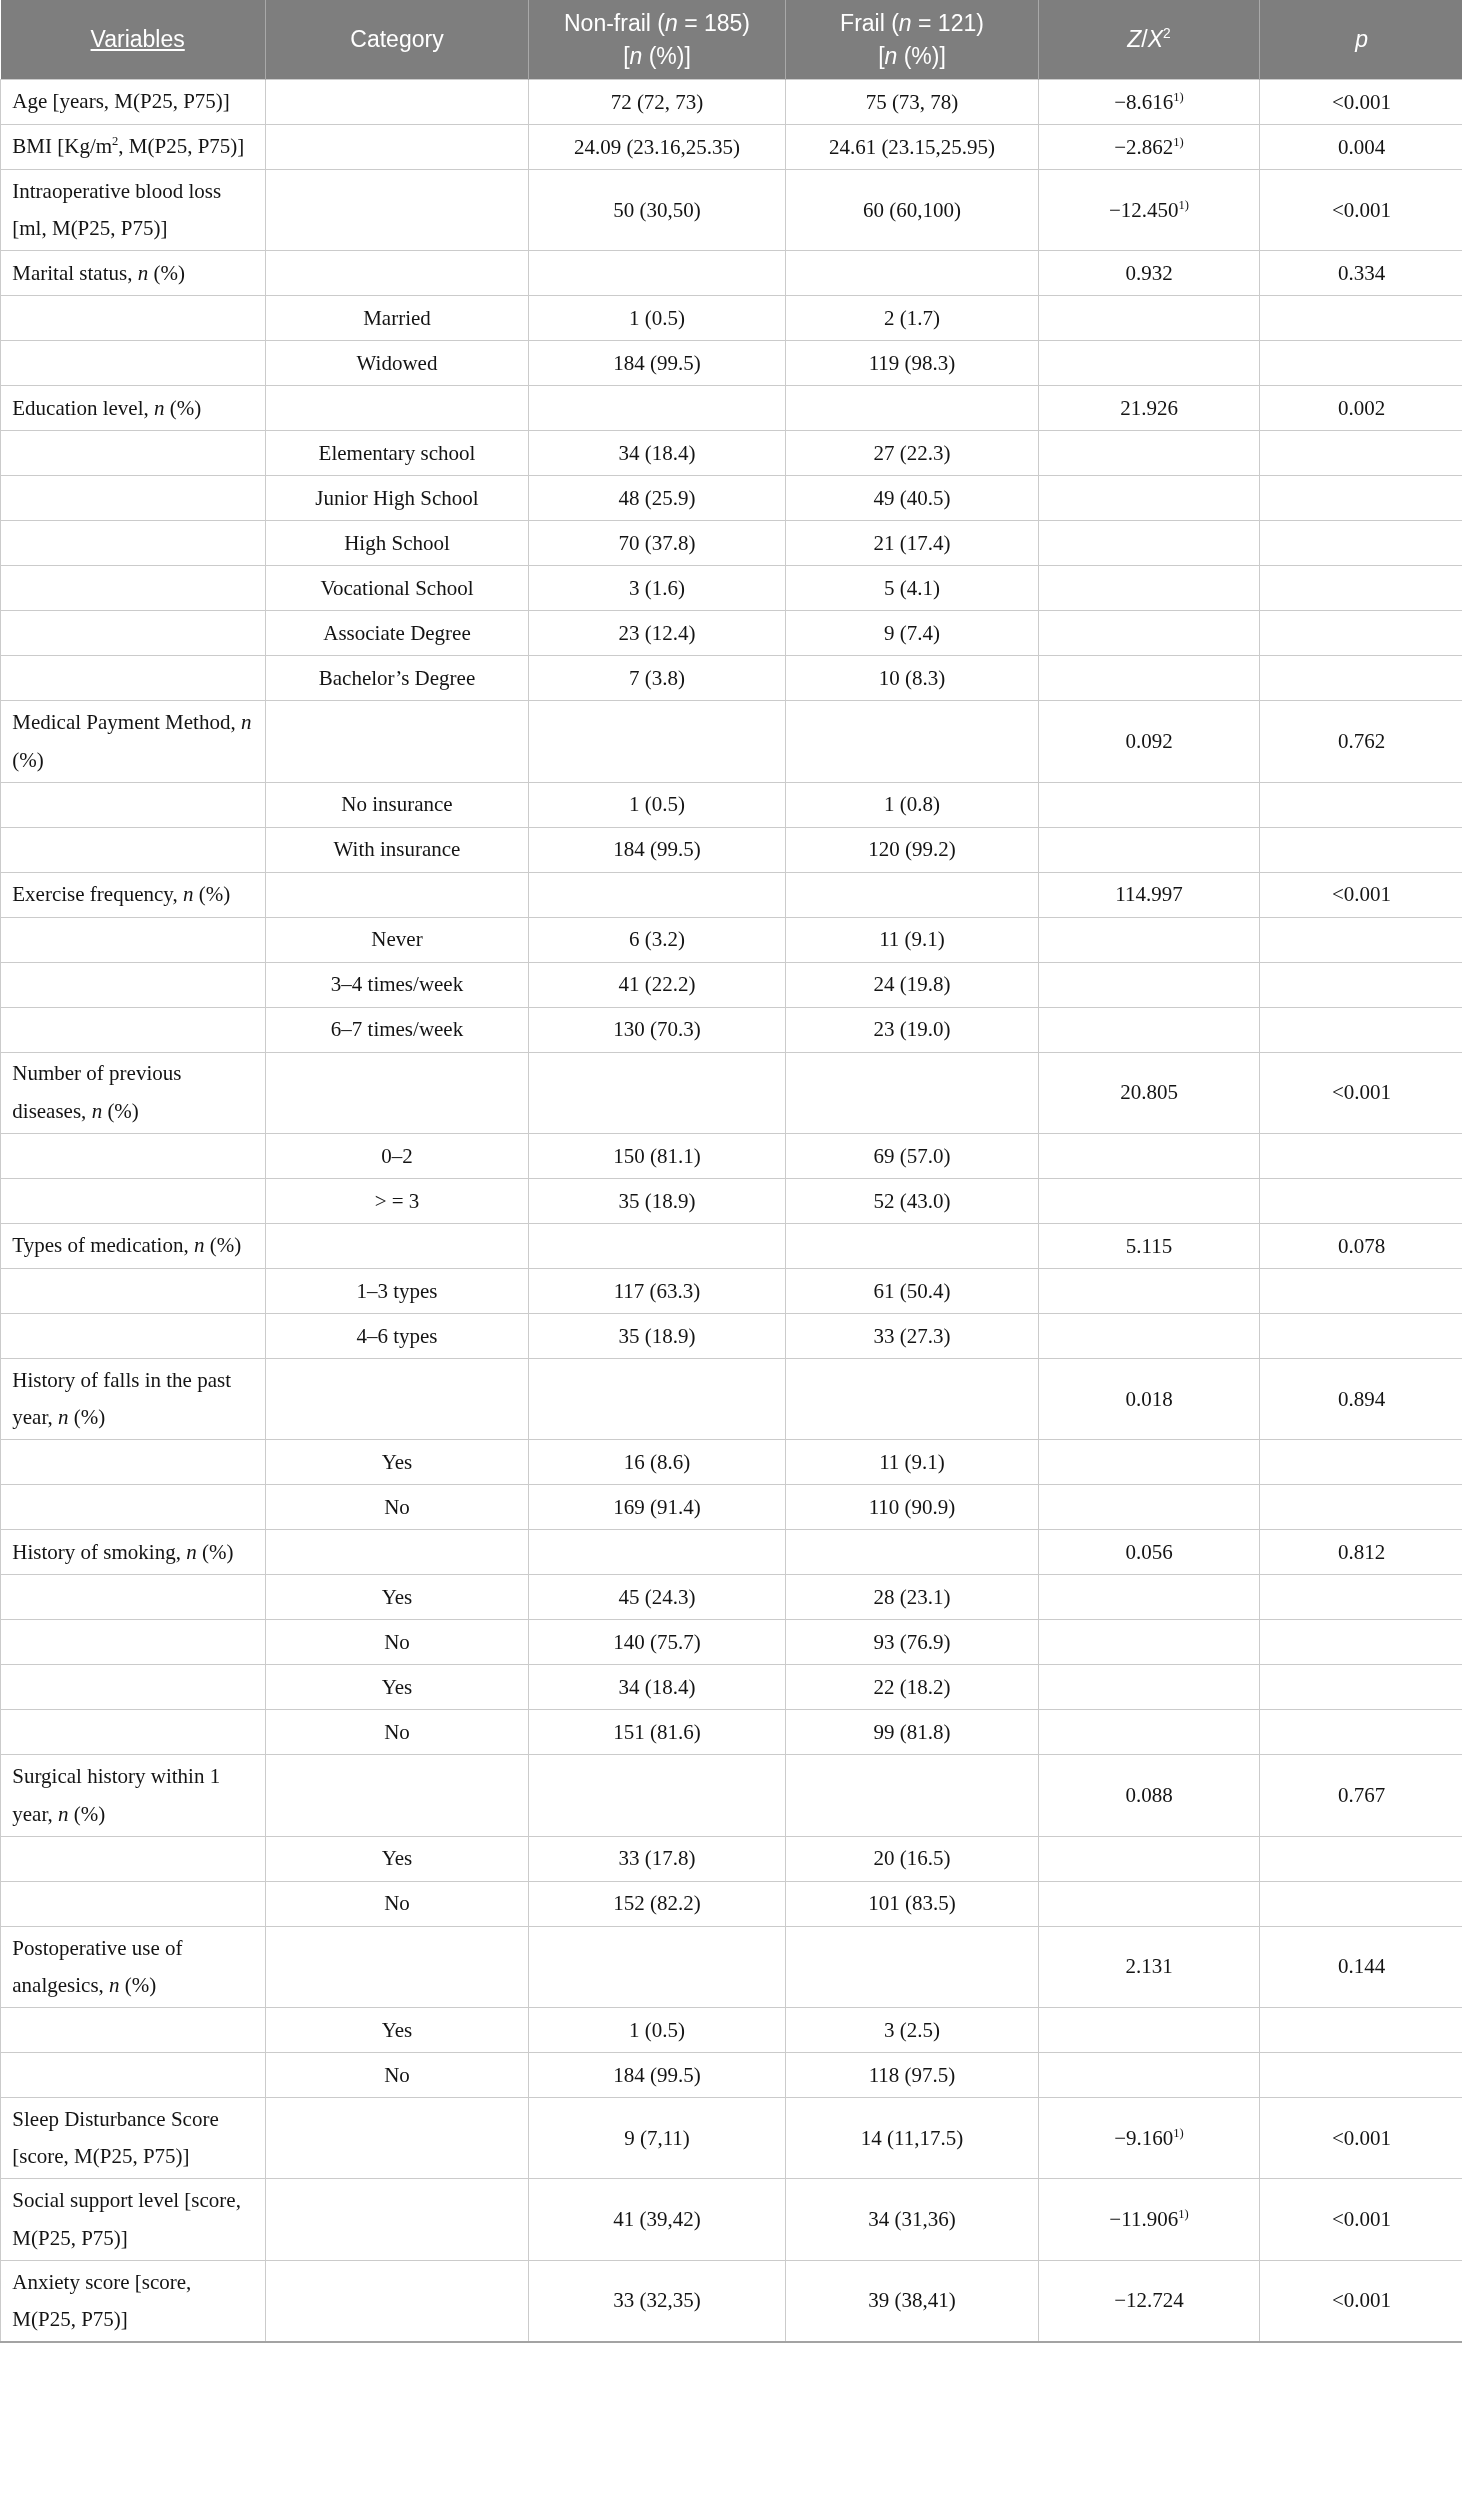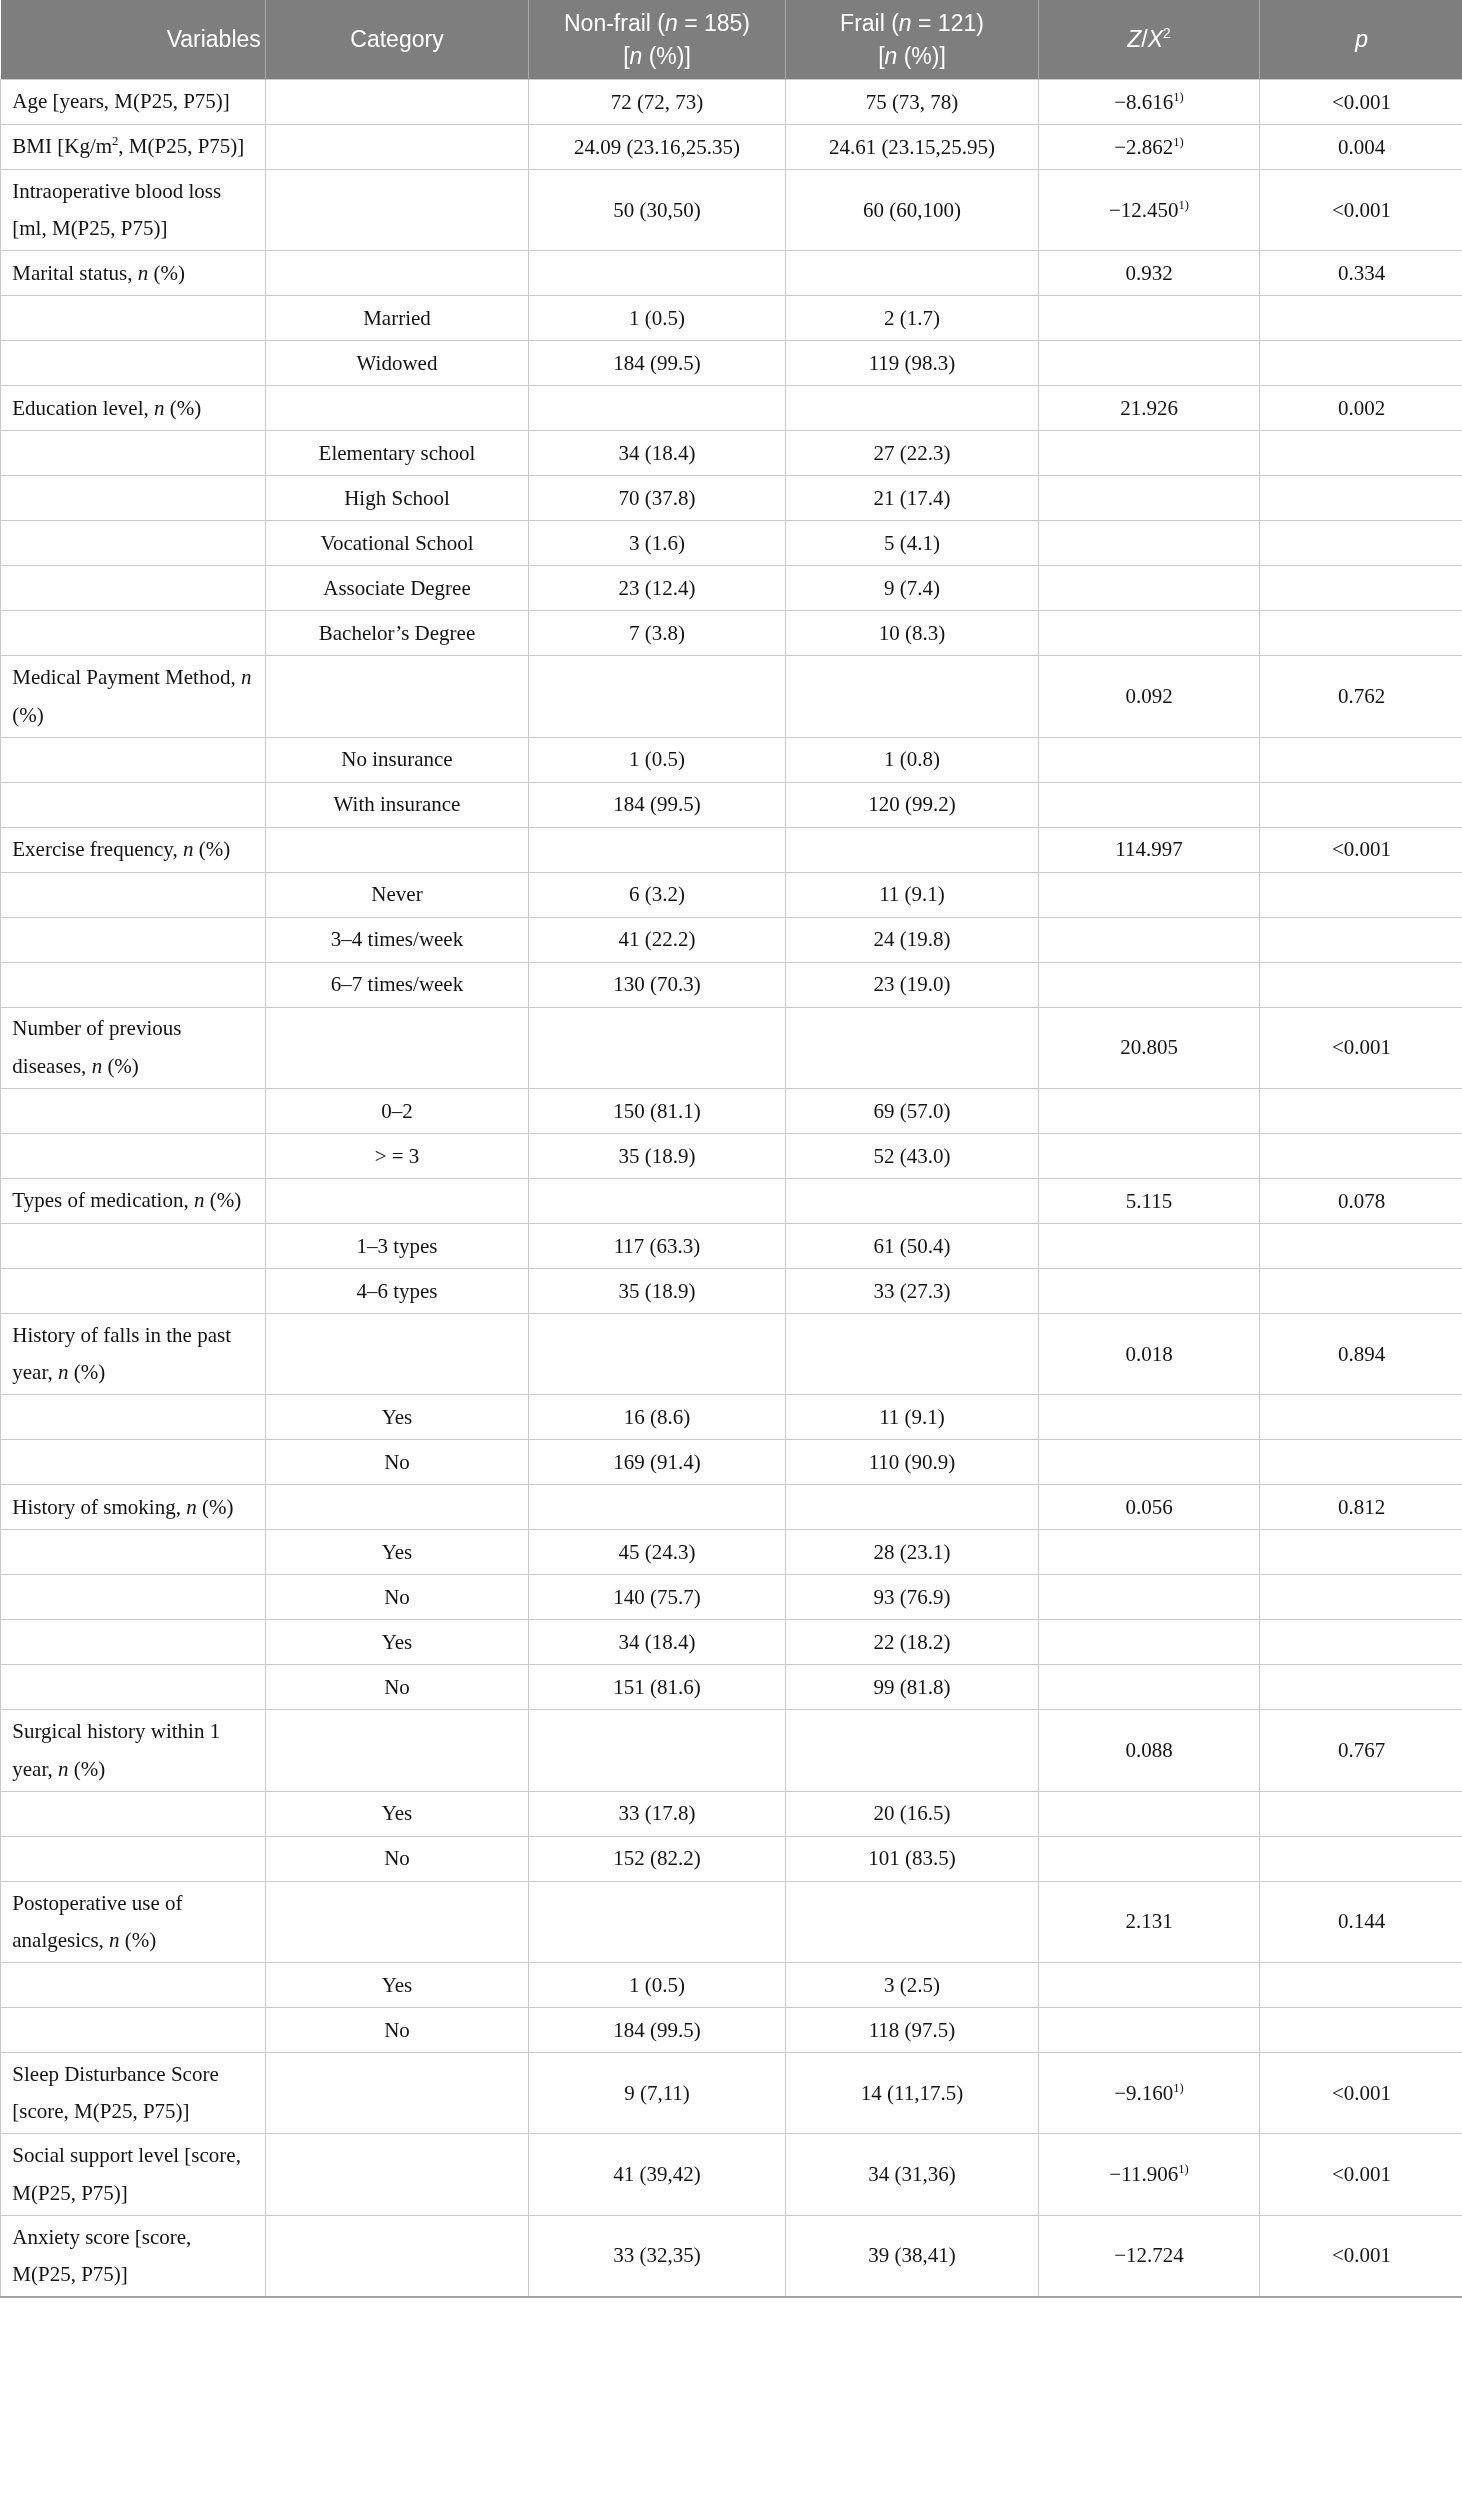"Variables" thead th.left { text-align: right -> center; text-decoration: none -> underline }
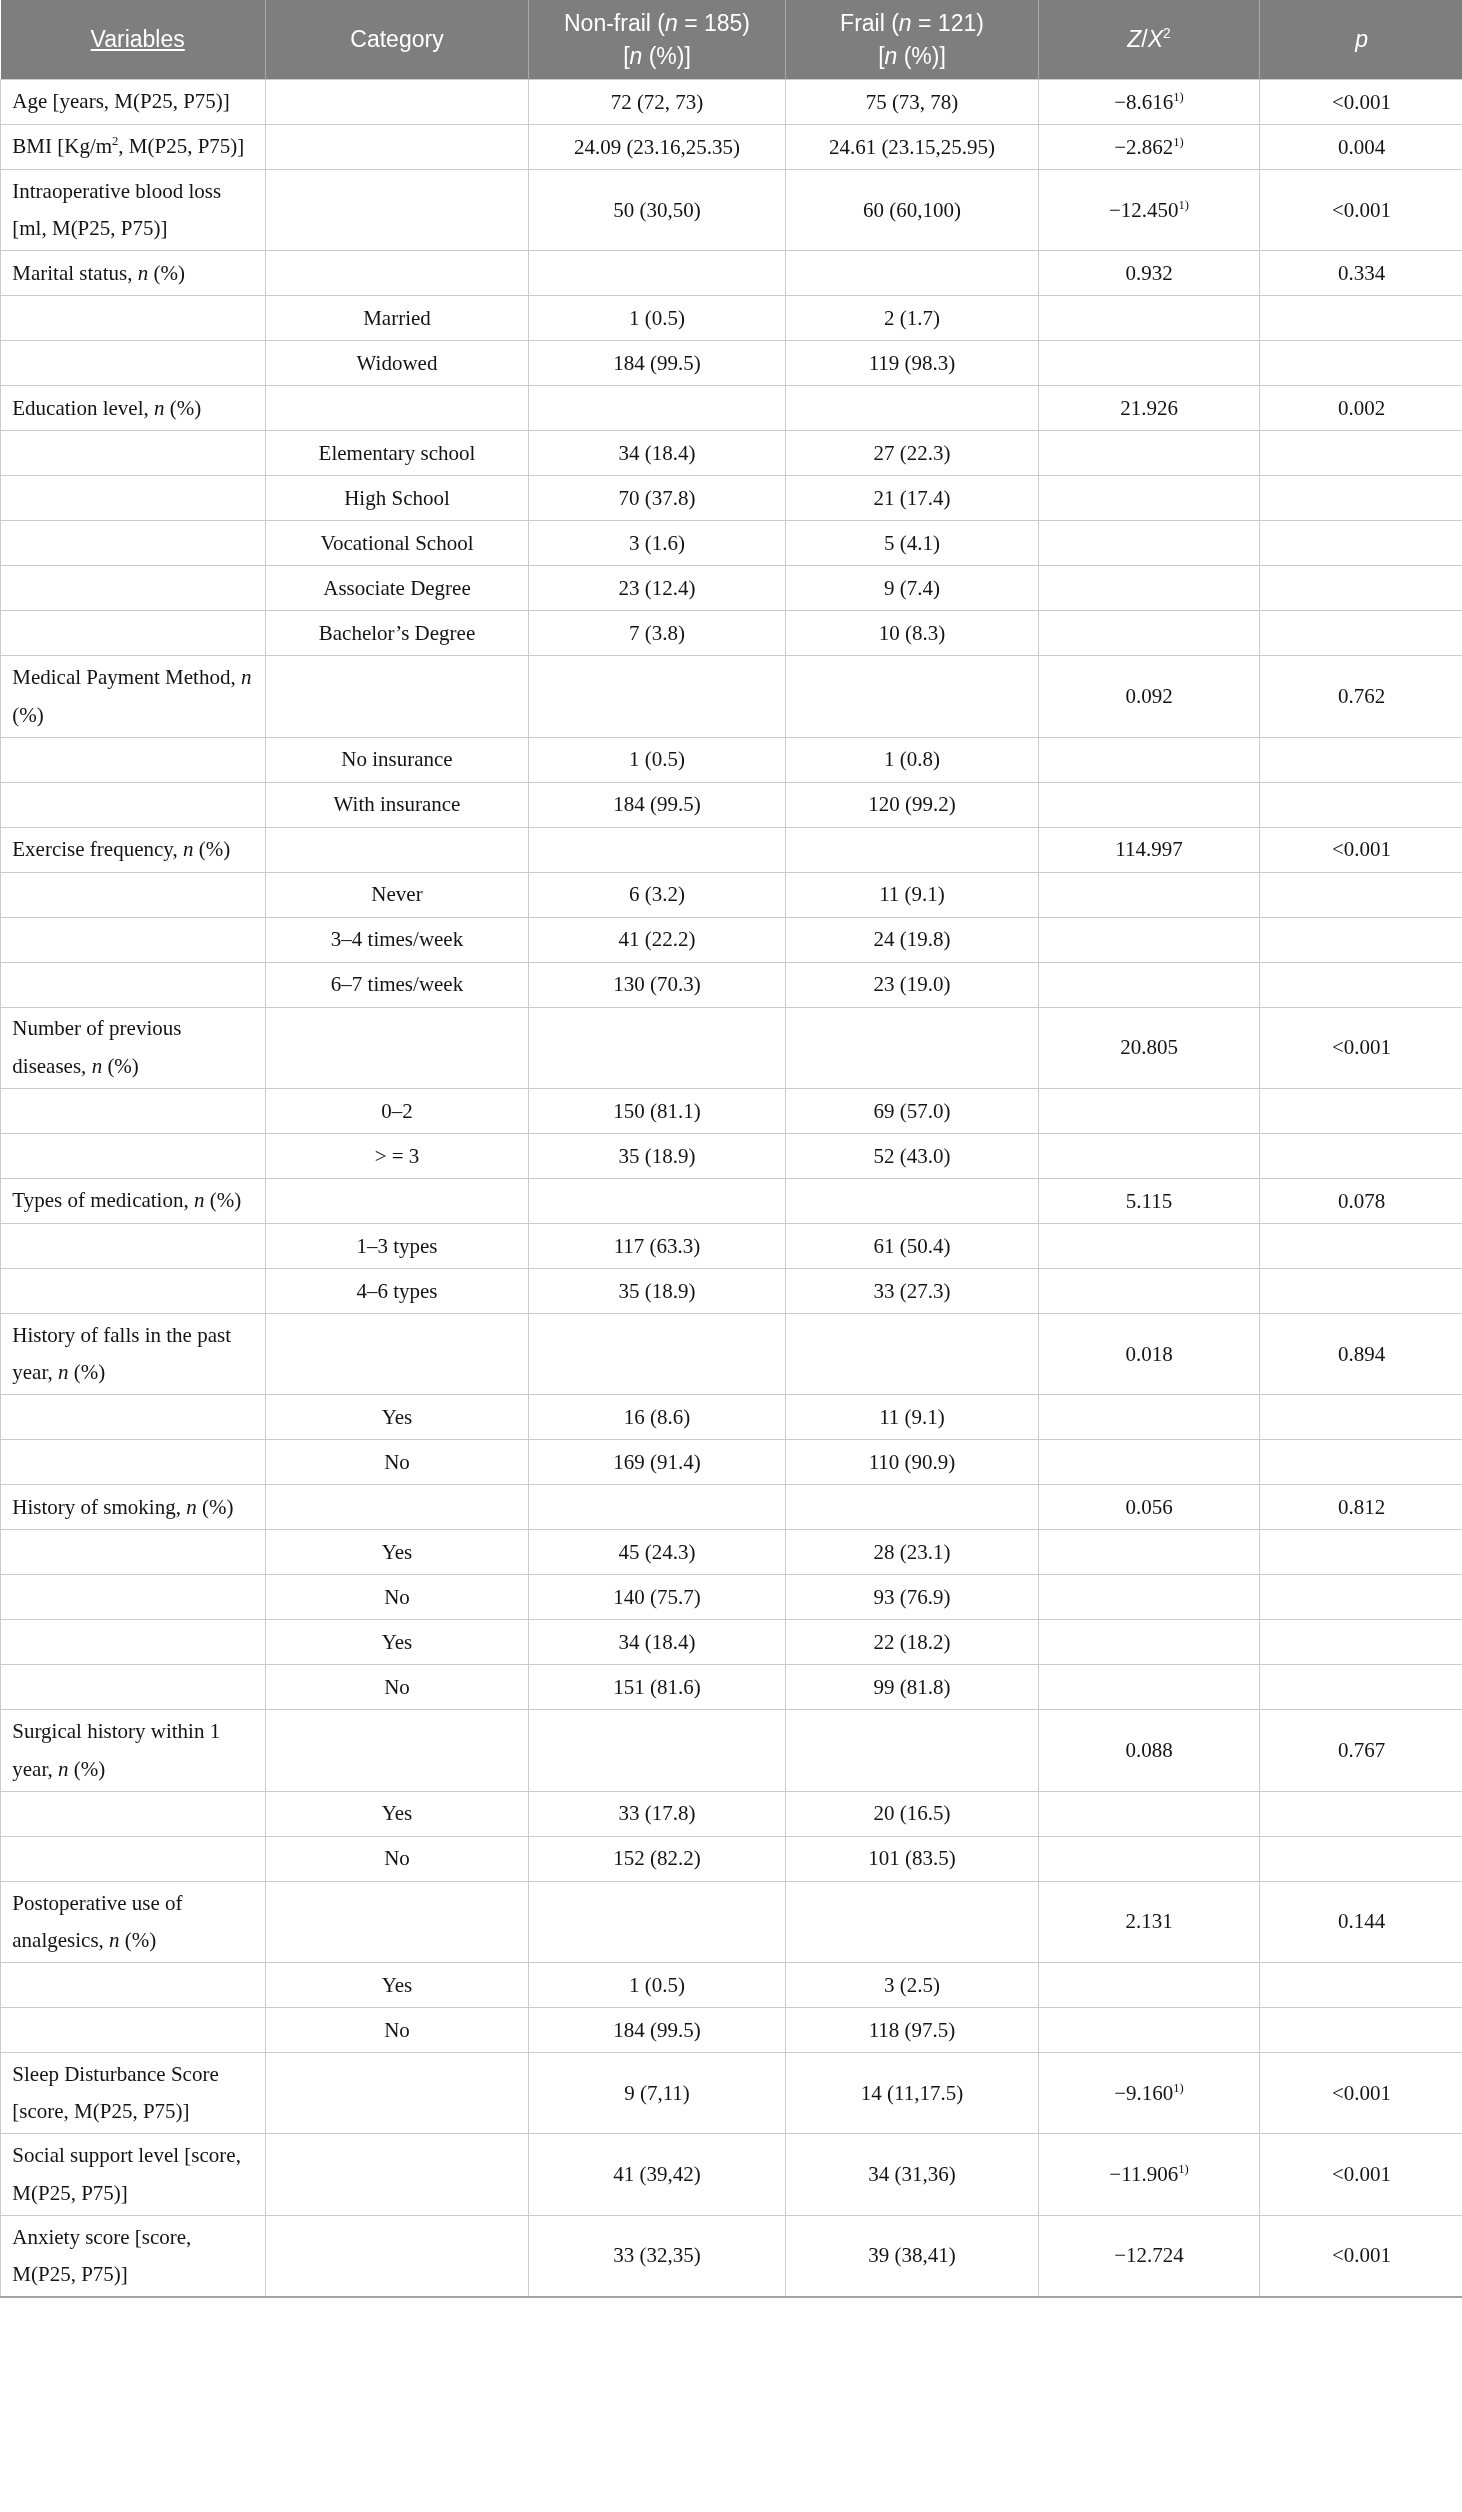"Junior High School" tr.single { html: none -> <tr> <td></td> <td>Junior High School</td> <td>48 (25.9)</td> <td>49 (40.5)</td> <td></td> <td></td> </tr> }
